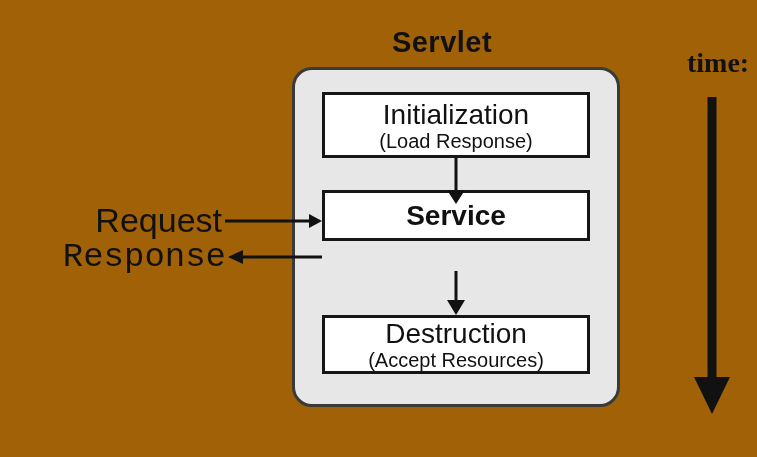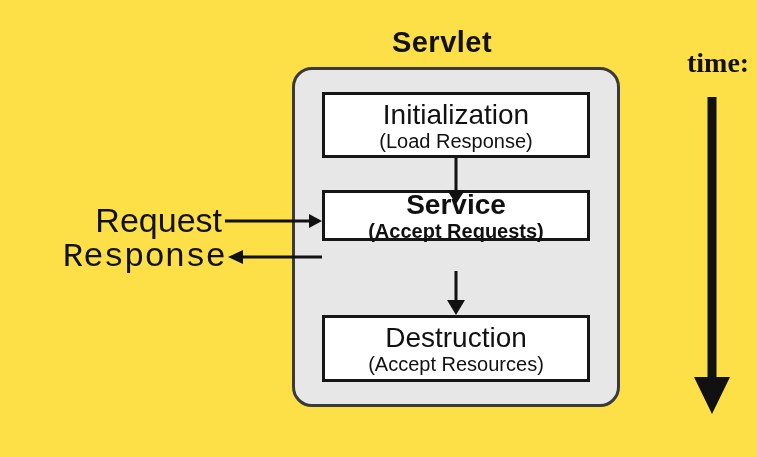"Servlet" .canvas { background: #fde047 -> #a16207 }
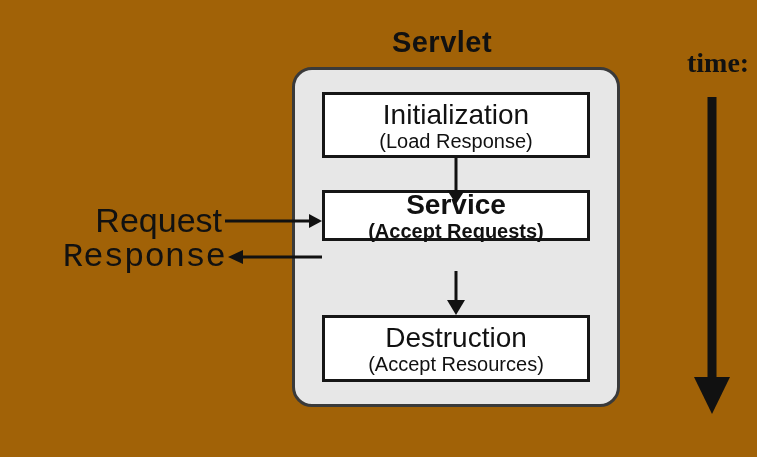"(Accept Requests)" div.stage-subtitle { html: <div>(Accept Requests)</div> -> none }
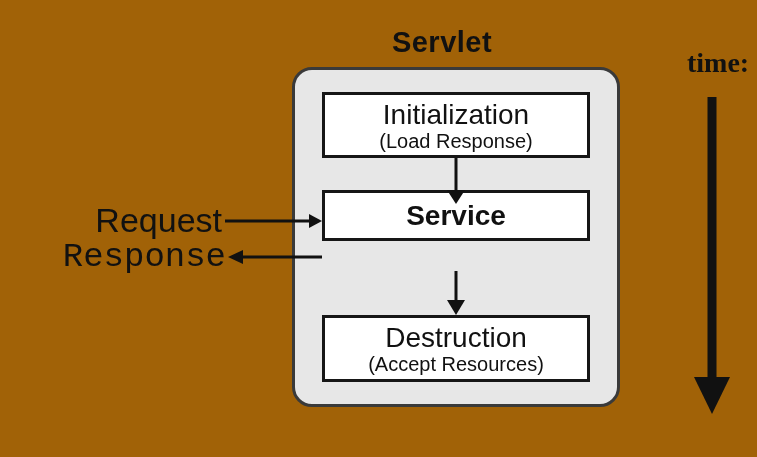"Destruction" .stage-destroy { height: 67px -> 59px }
